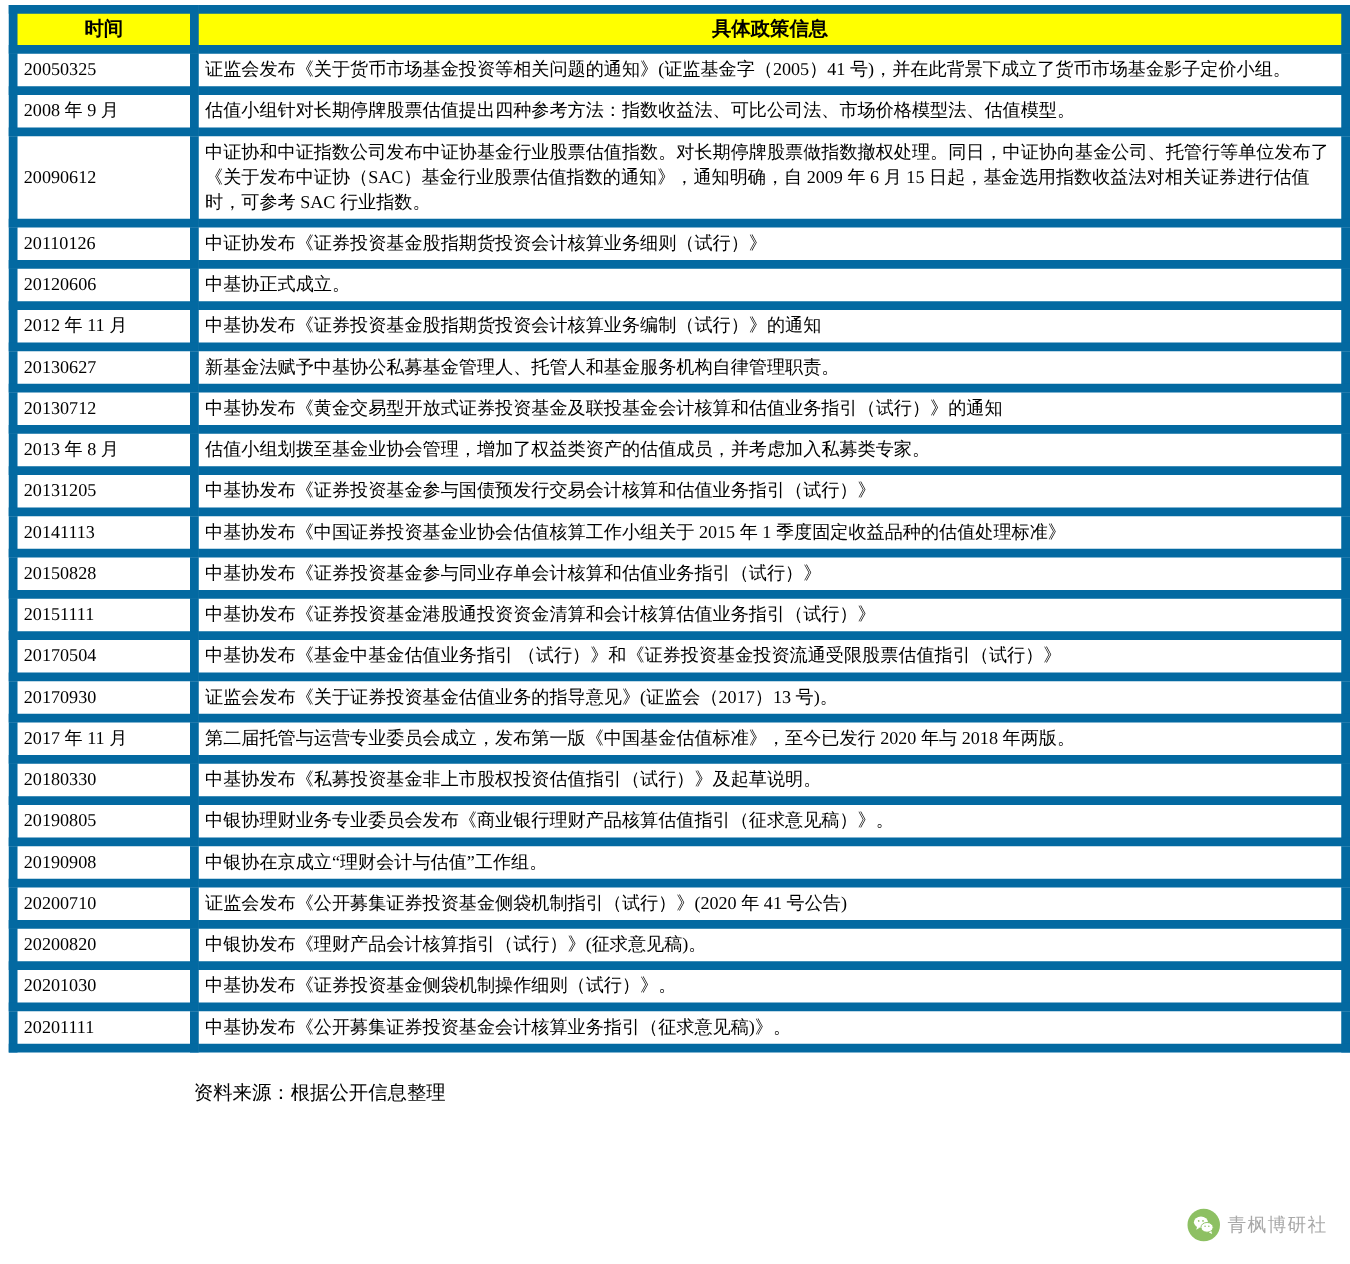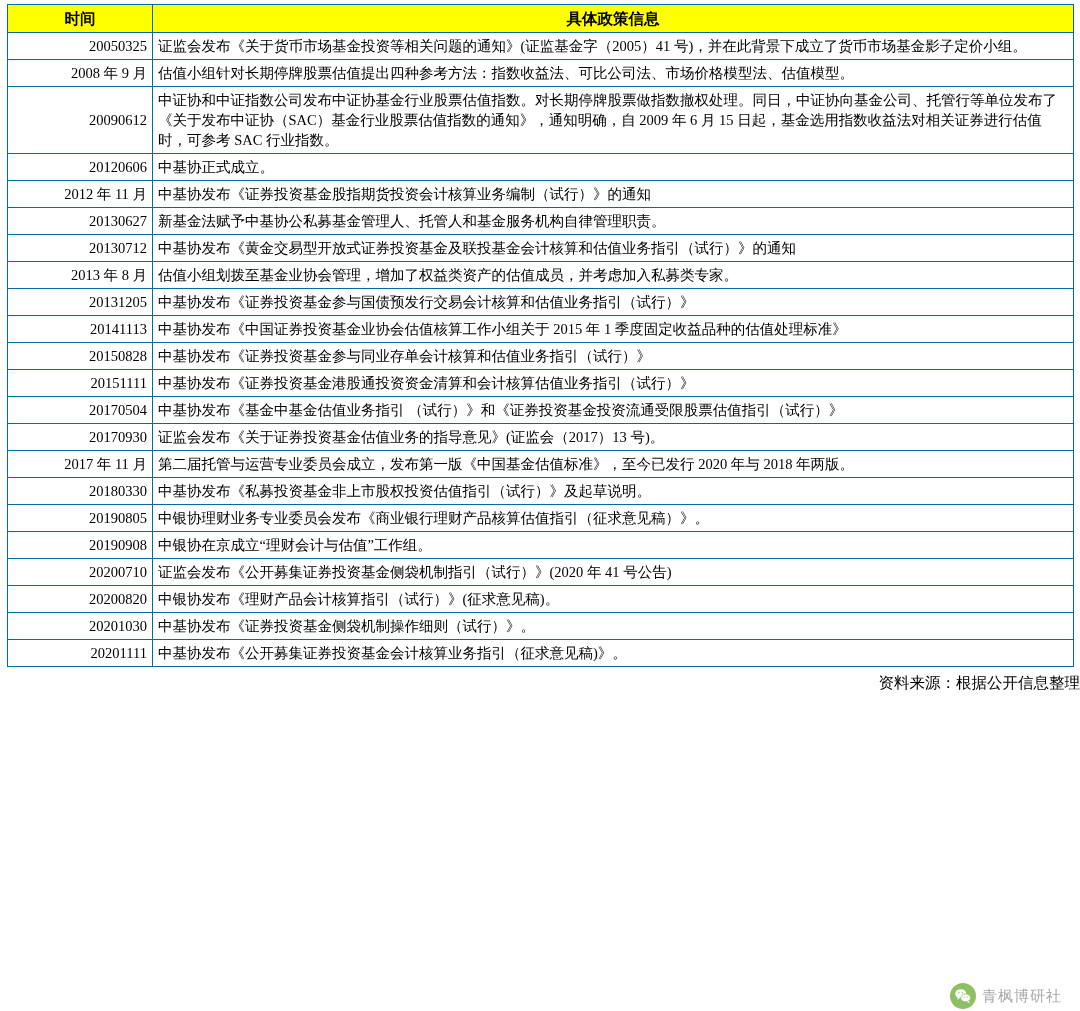"时间" table.policy-table th, table.policy-table td { border: 1px solid #0369a1 -> 7px solid #0369a1 }
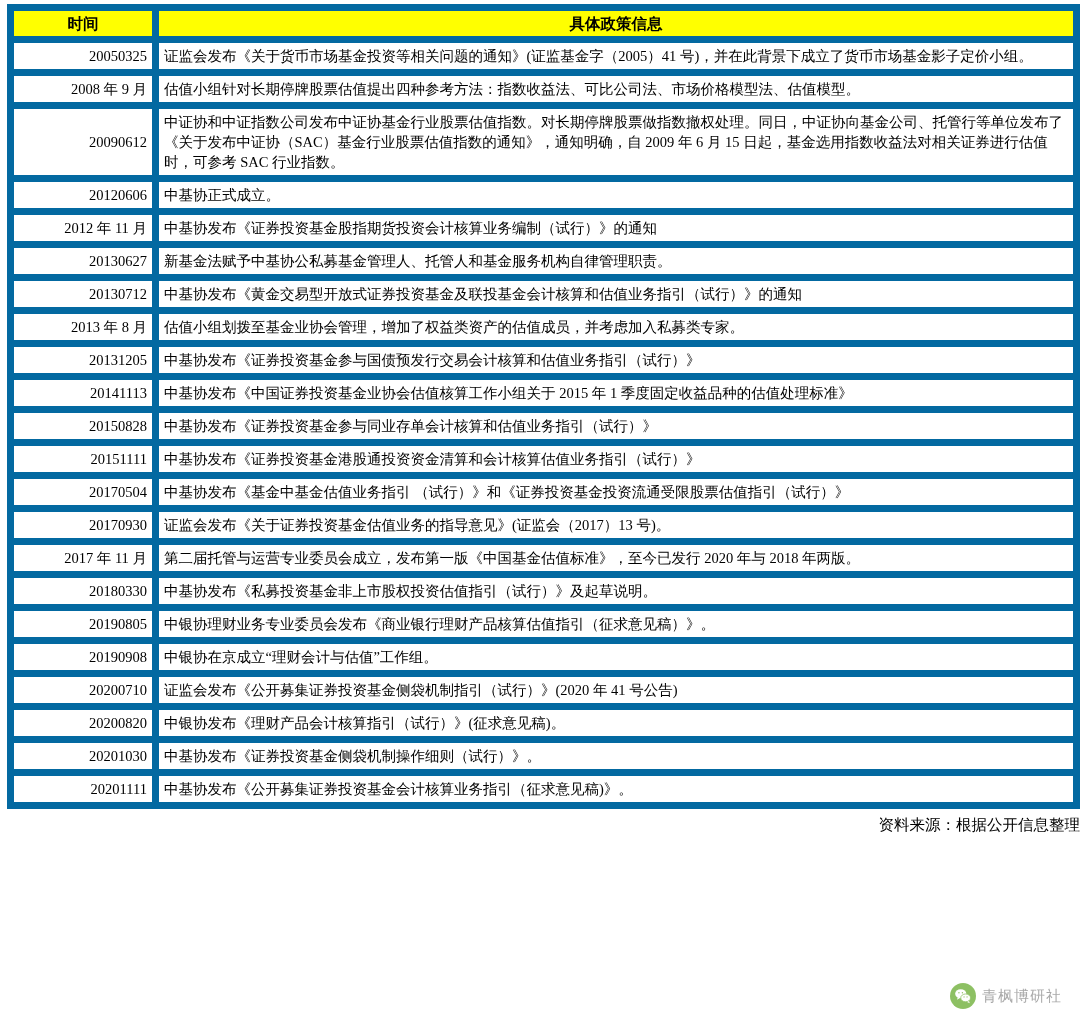"20050325" td.time-cell { text-align: right -> left }
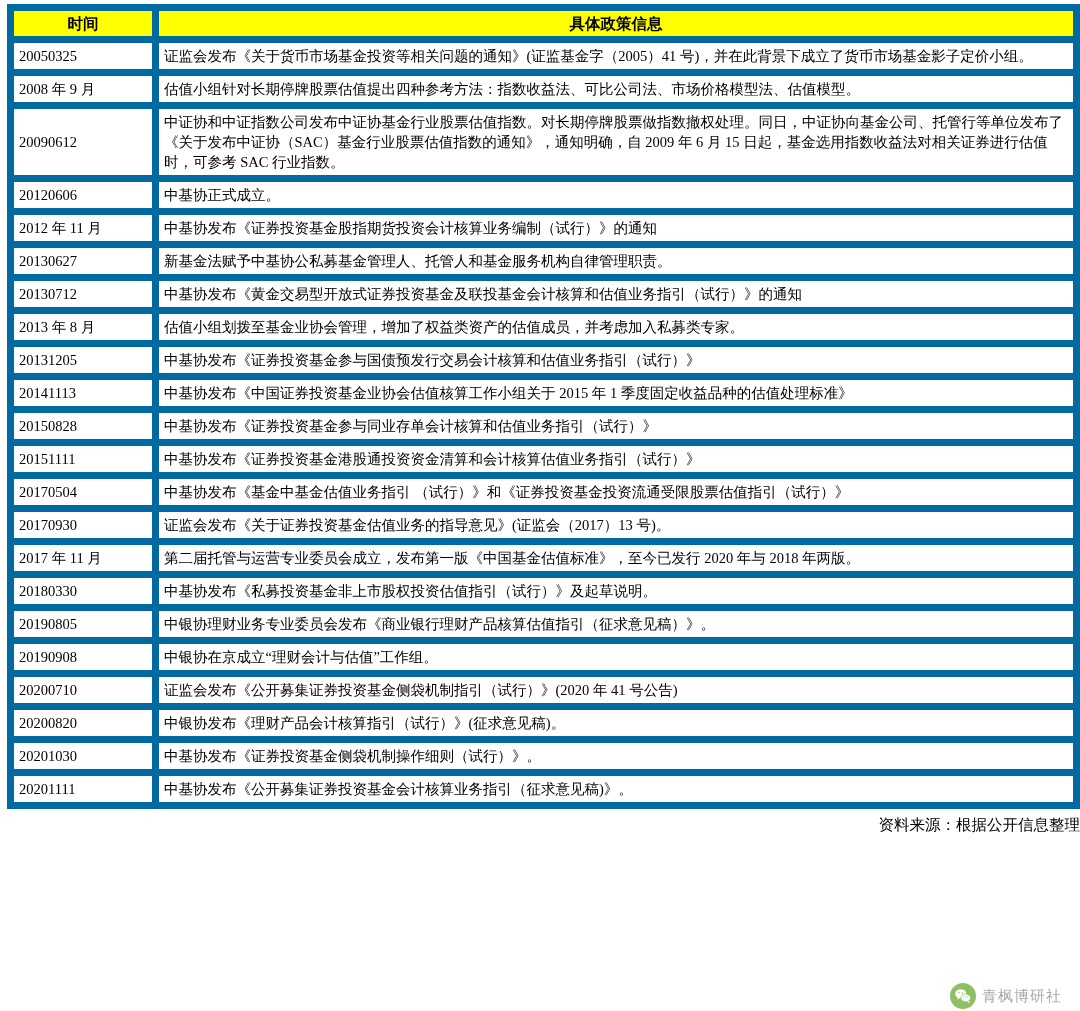"20110126" tr { html: none -> <tr> <td>20110126</td> <td>中证协发布《证券投资基金股指期货投资会计核算业务细则（试行）》</td> </tr> }
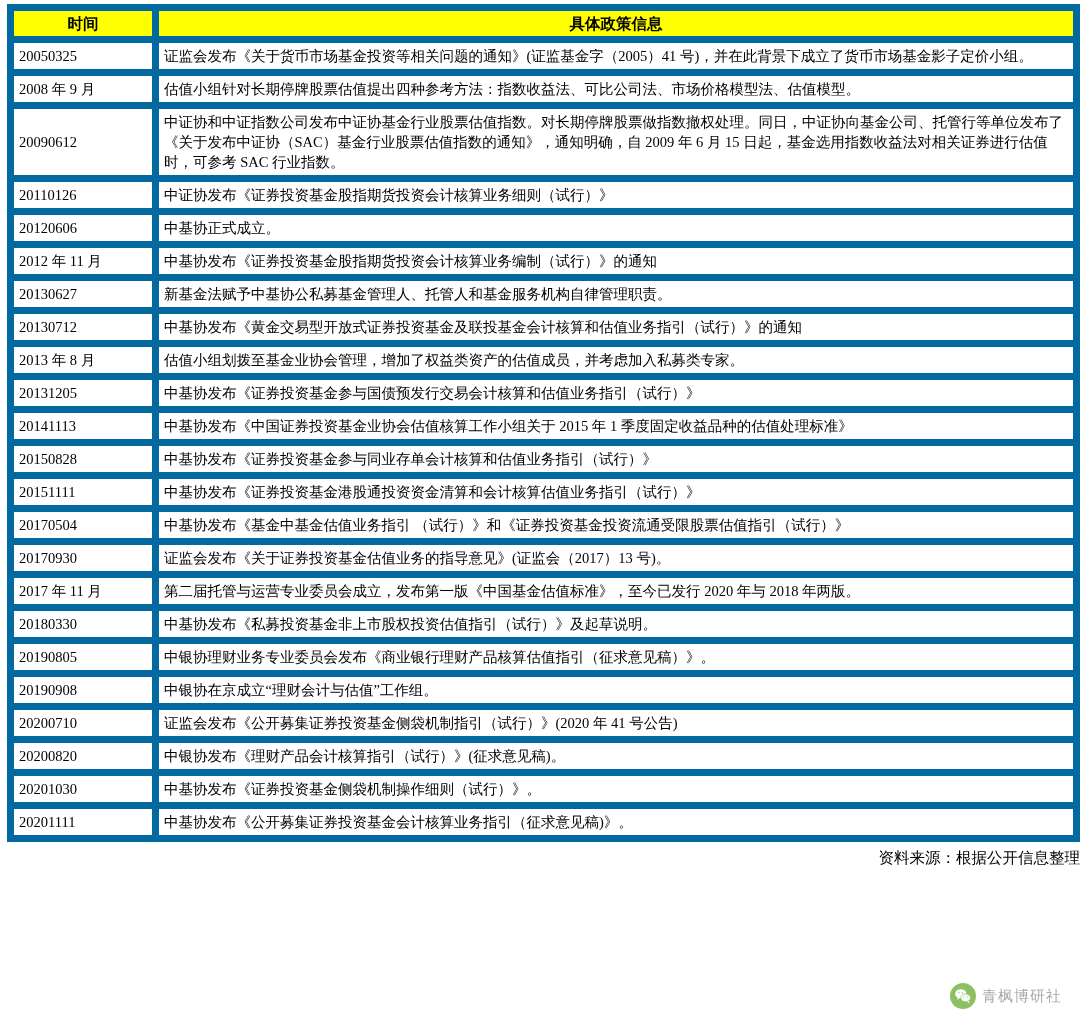"资料来源：根据公开信息整理" .source-note { margin: 5px 0 0 155px -> 22px 0 0 155px; text-align: right -> none }
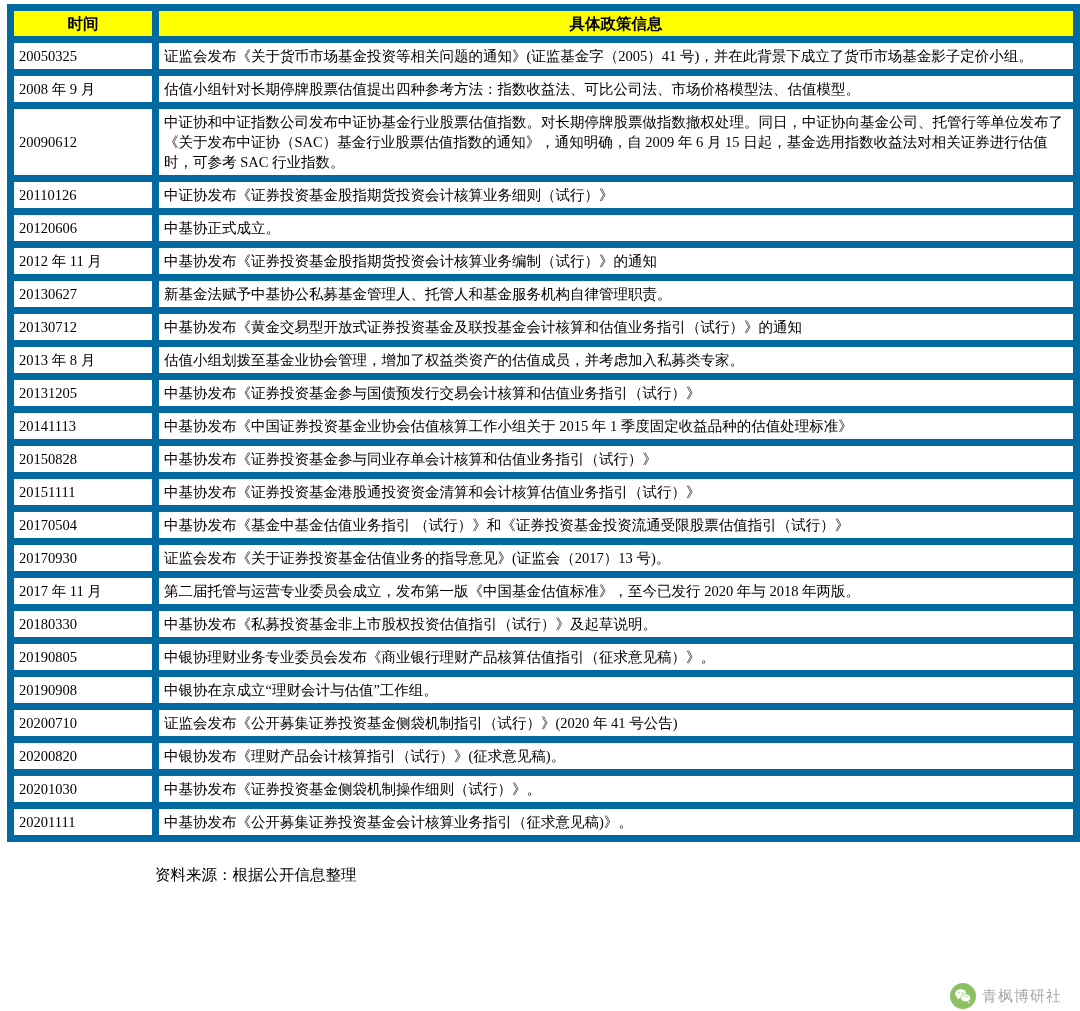"青枫博研社" .watermark { bottom: 6px -> 22px }
